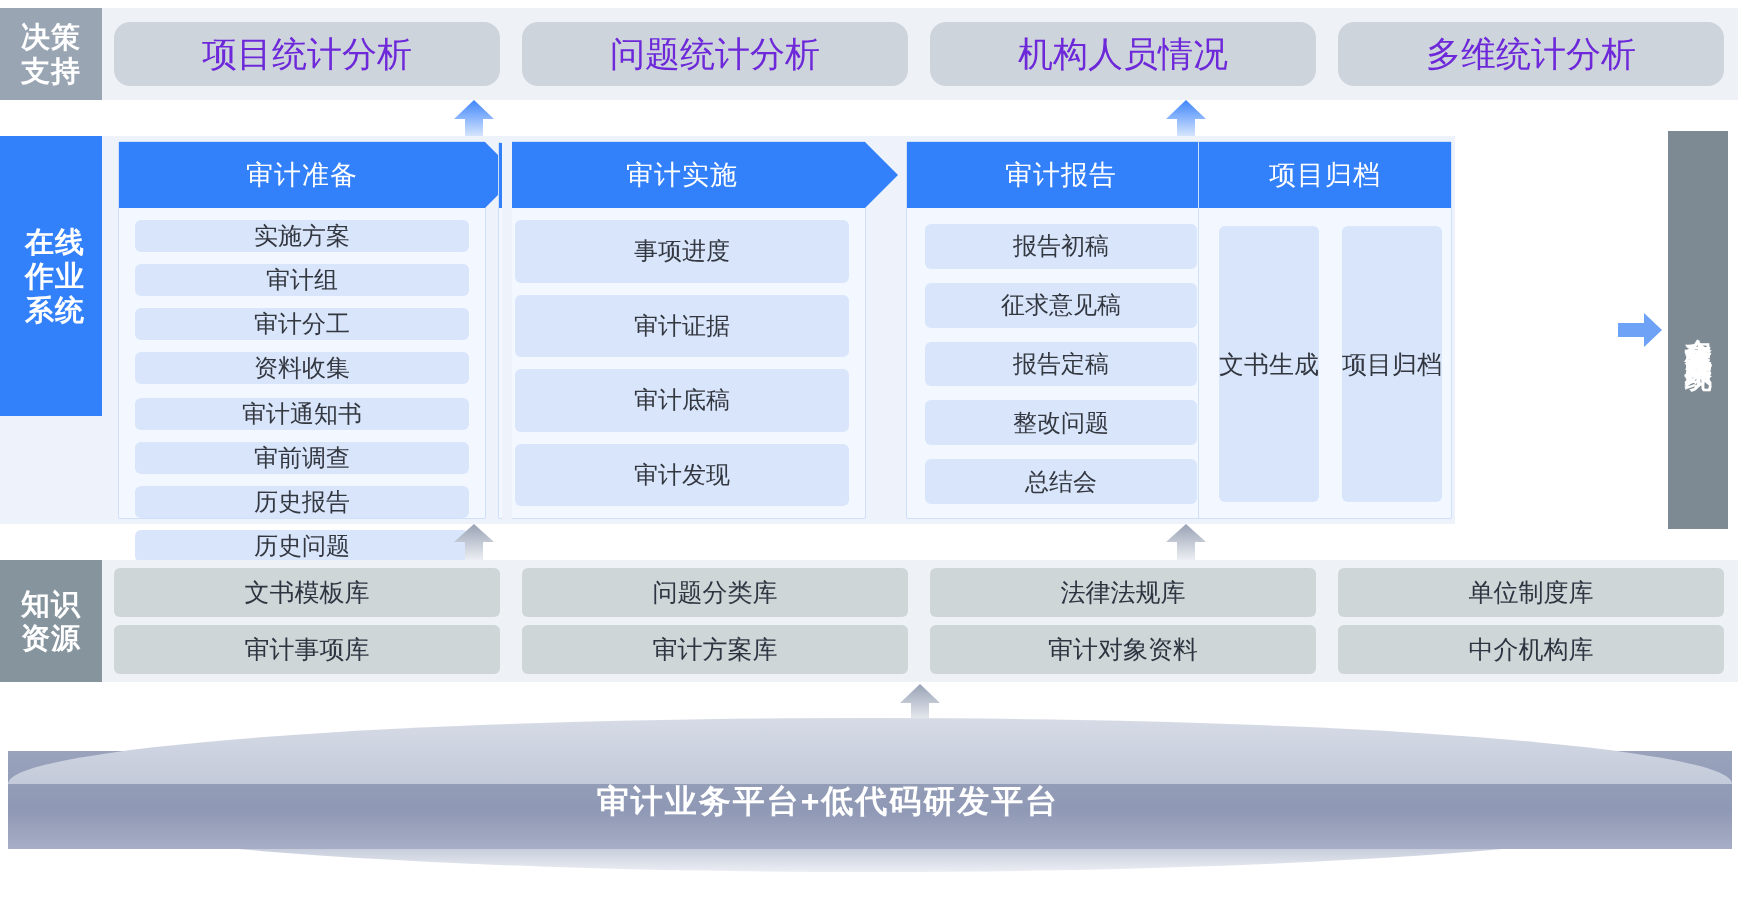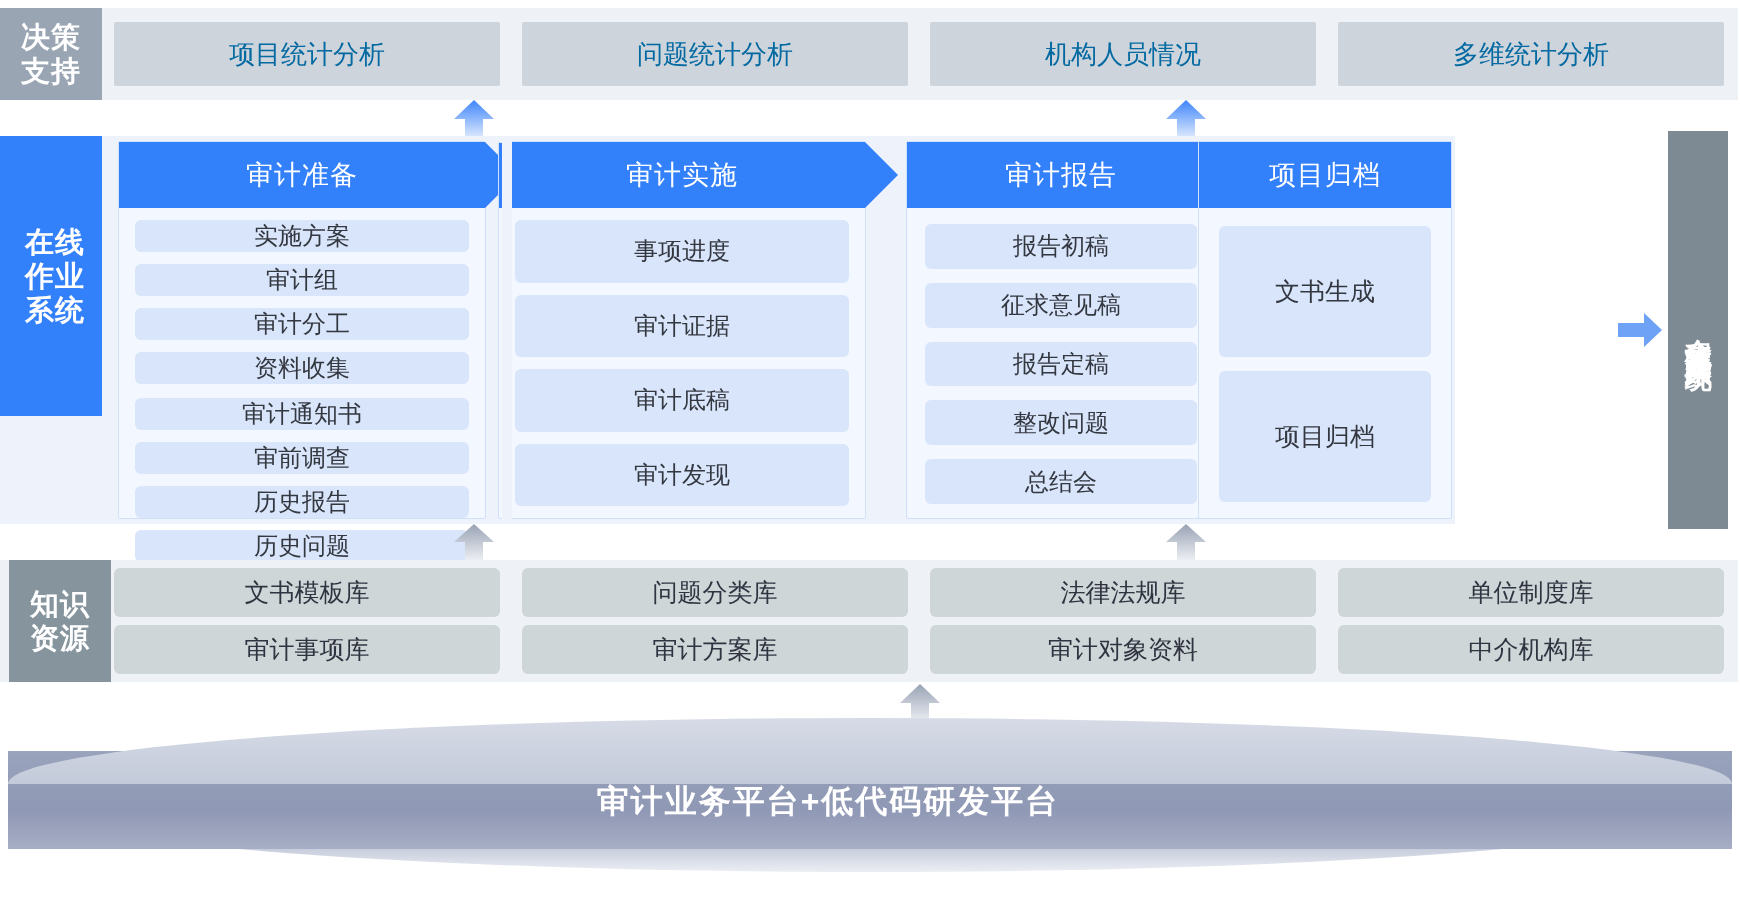"项目统计分析" .decision-card { border-radius: 2px -> 16px; color: #0369a1 -> #6d28d9; font-size: 26px -> 35px }
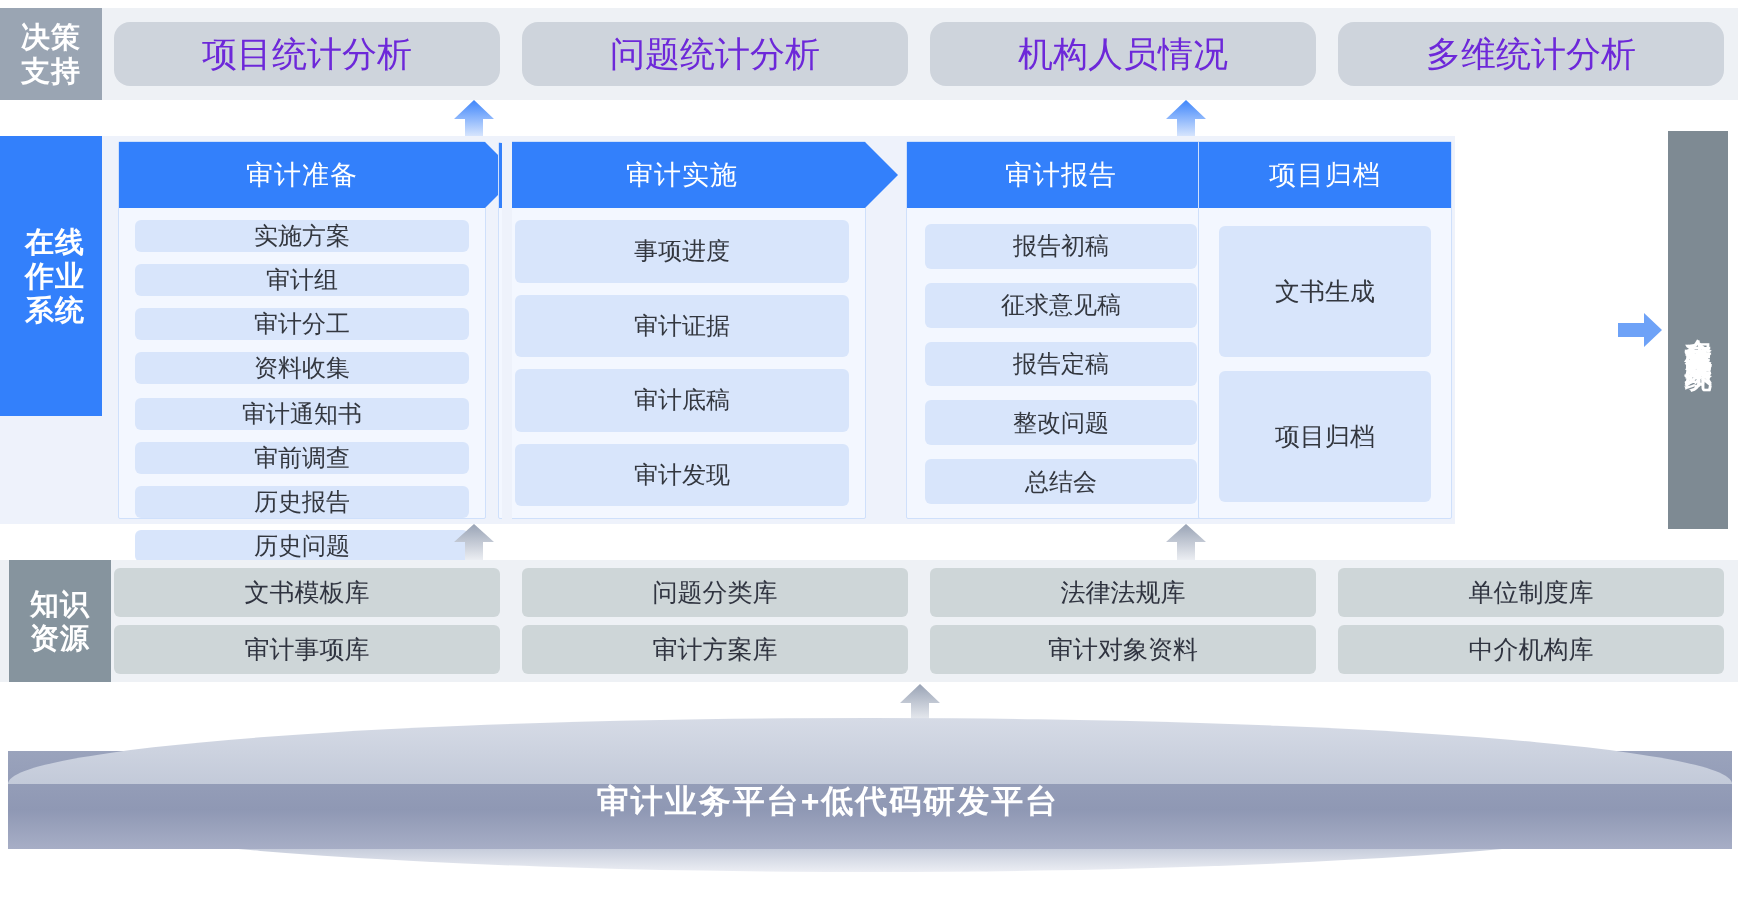"文书生成" .stage-body.tall { flex-direction: column -> row; gap: 14px -> 23px }
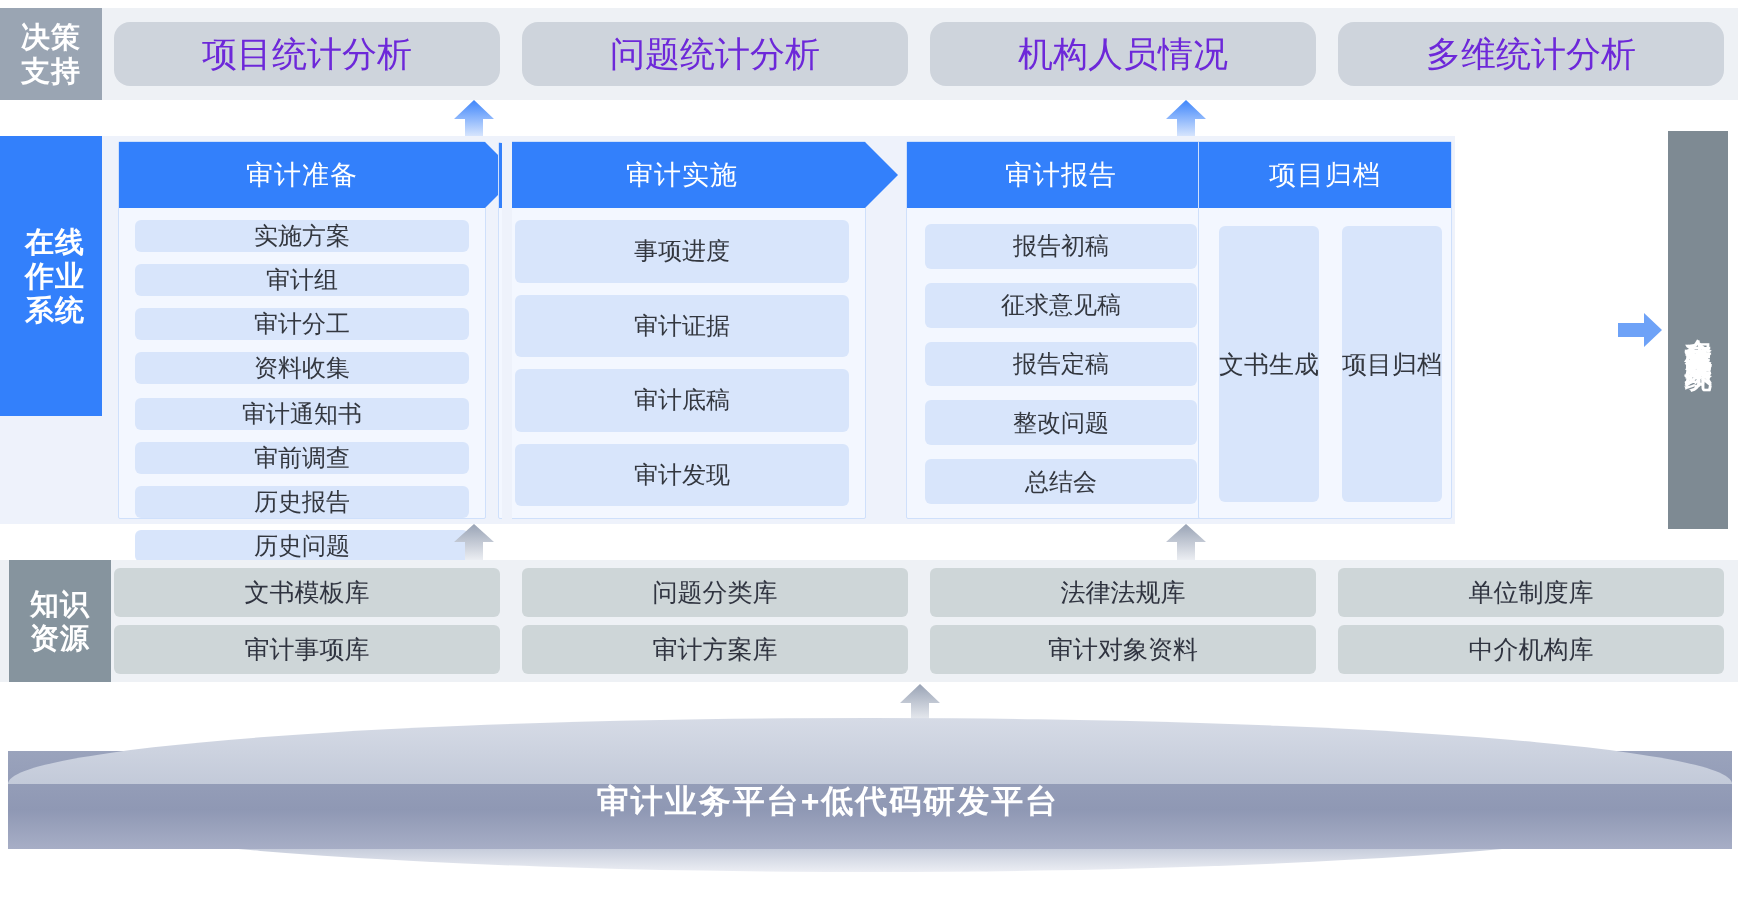"知识" #knowledge-label { margin-left: 9px -> none }
